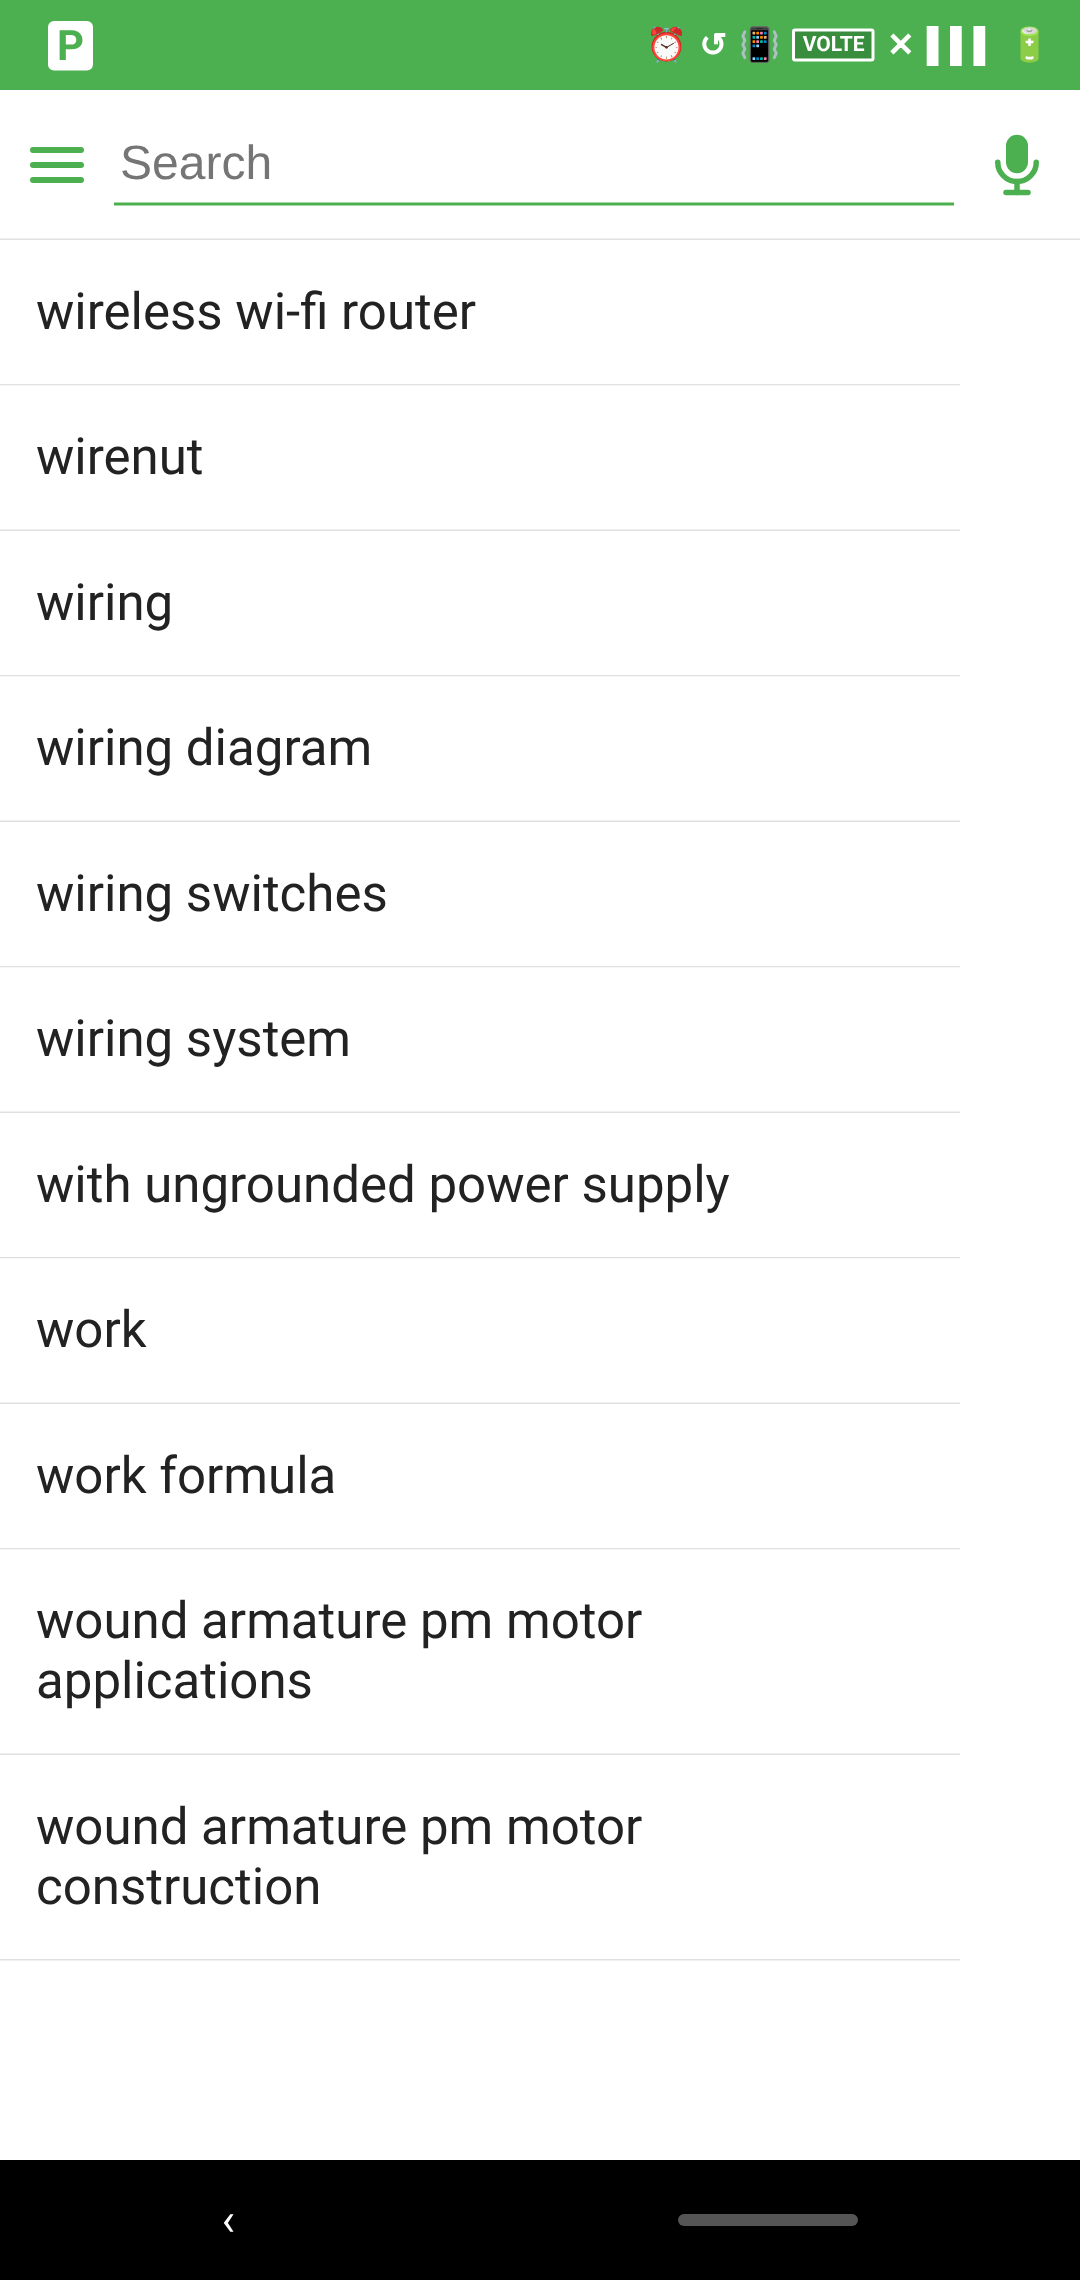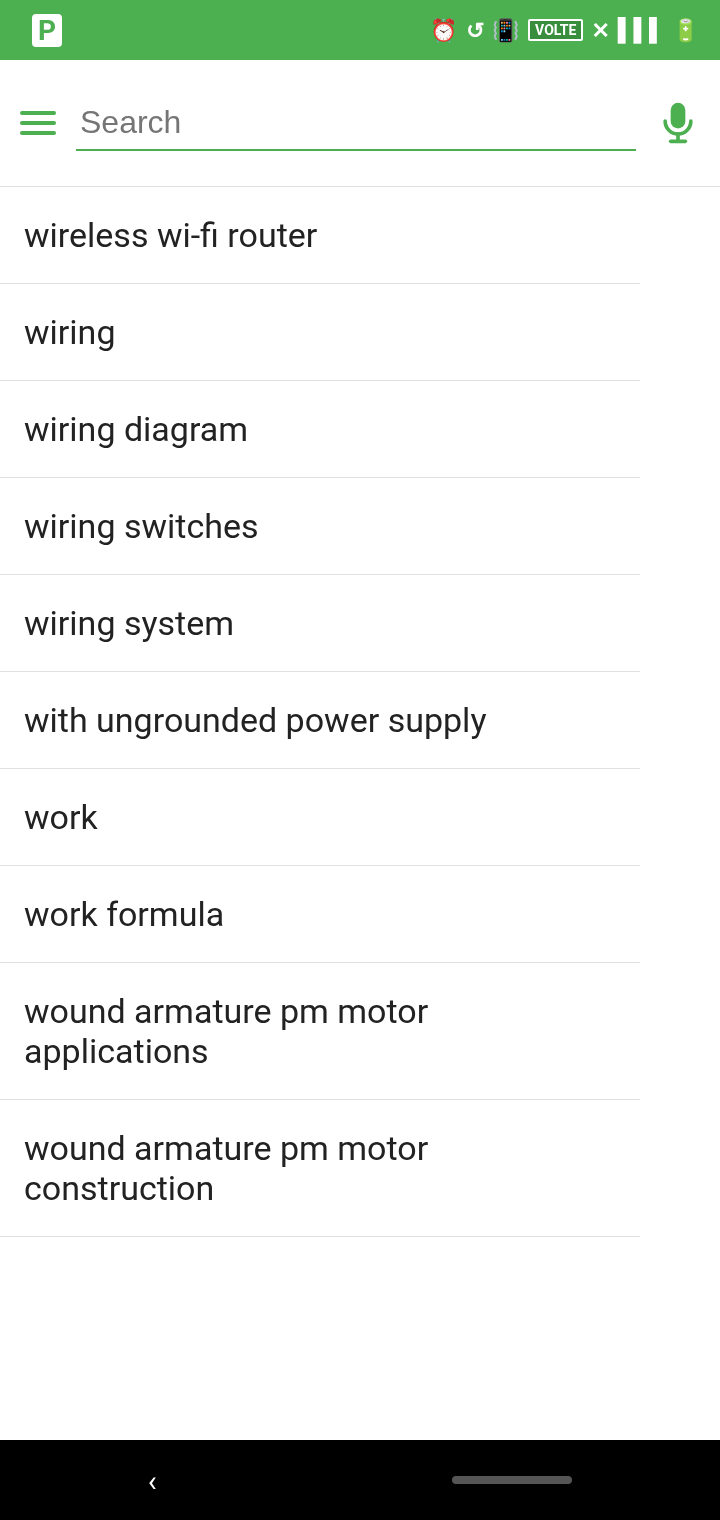"Search" .search-bar { height: 127px -> 100px }
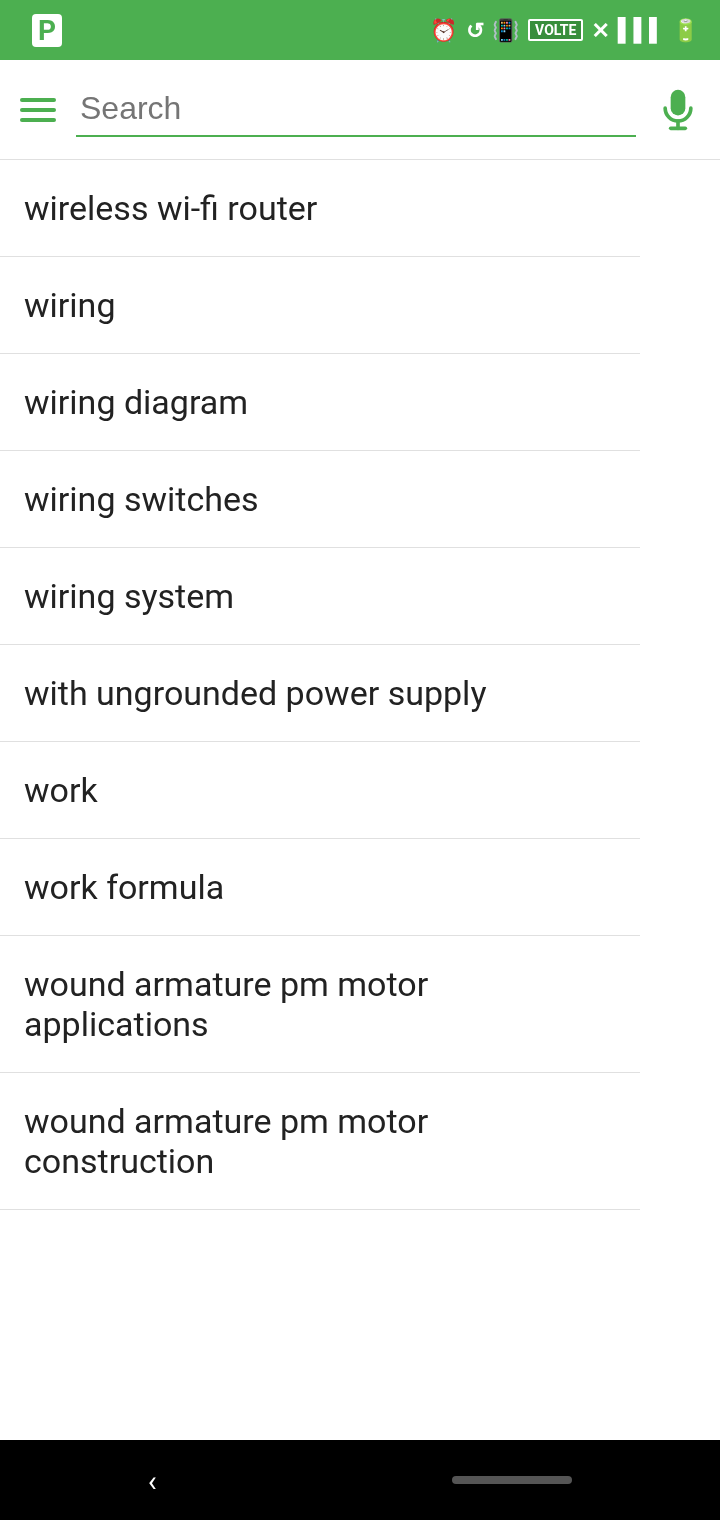"wirenut" div.list-item { html: none -> <div>wirenut</div> }
